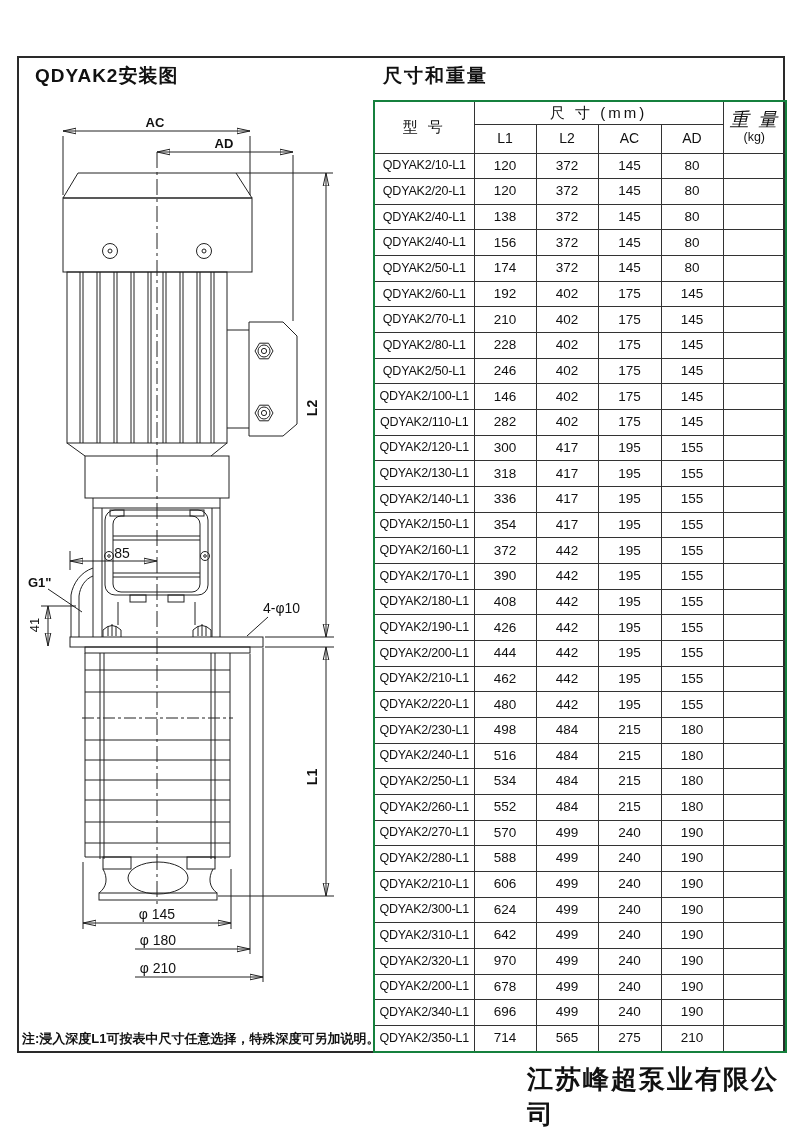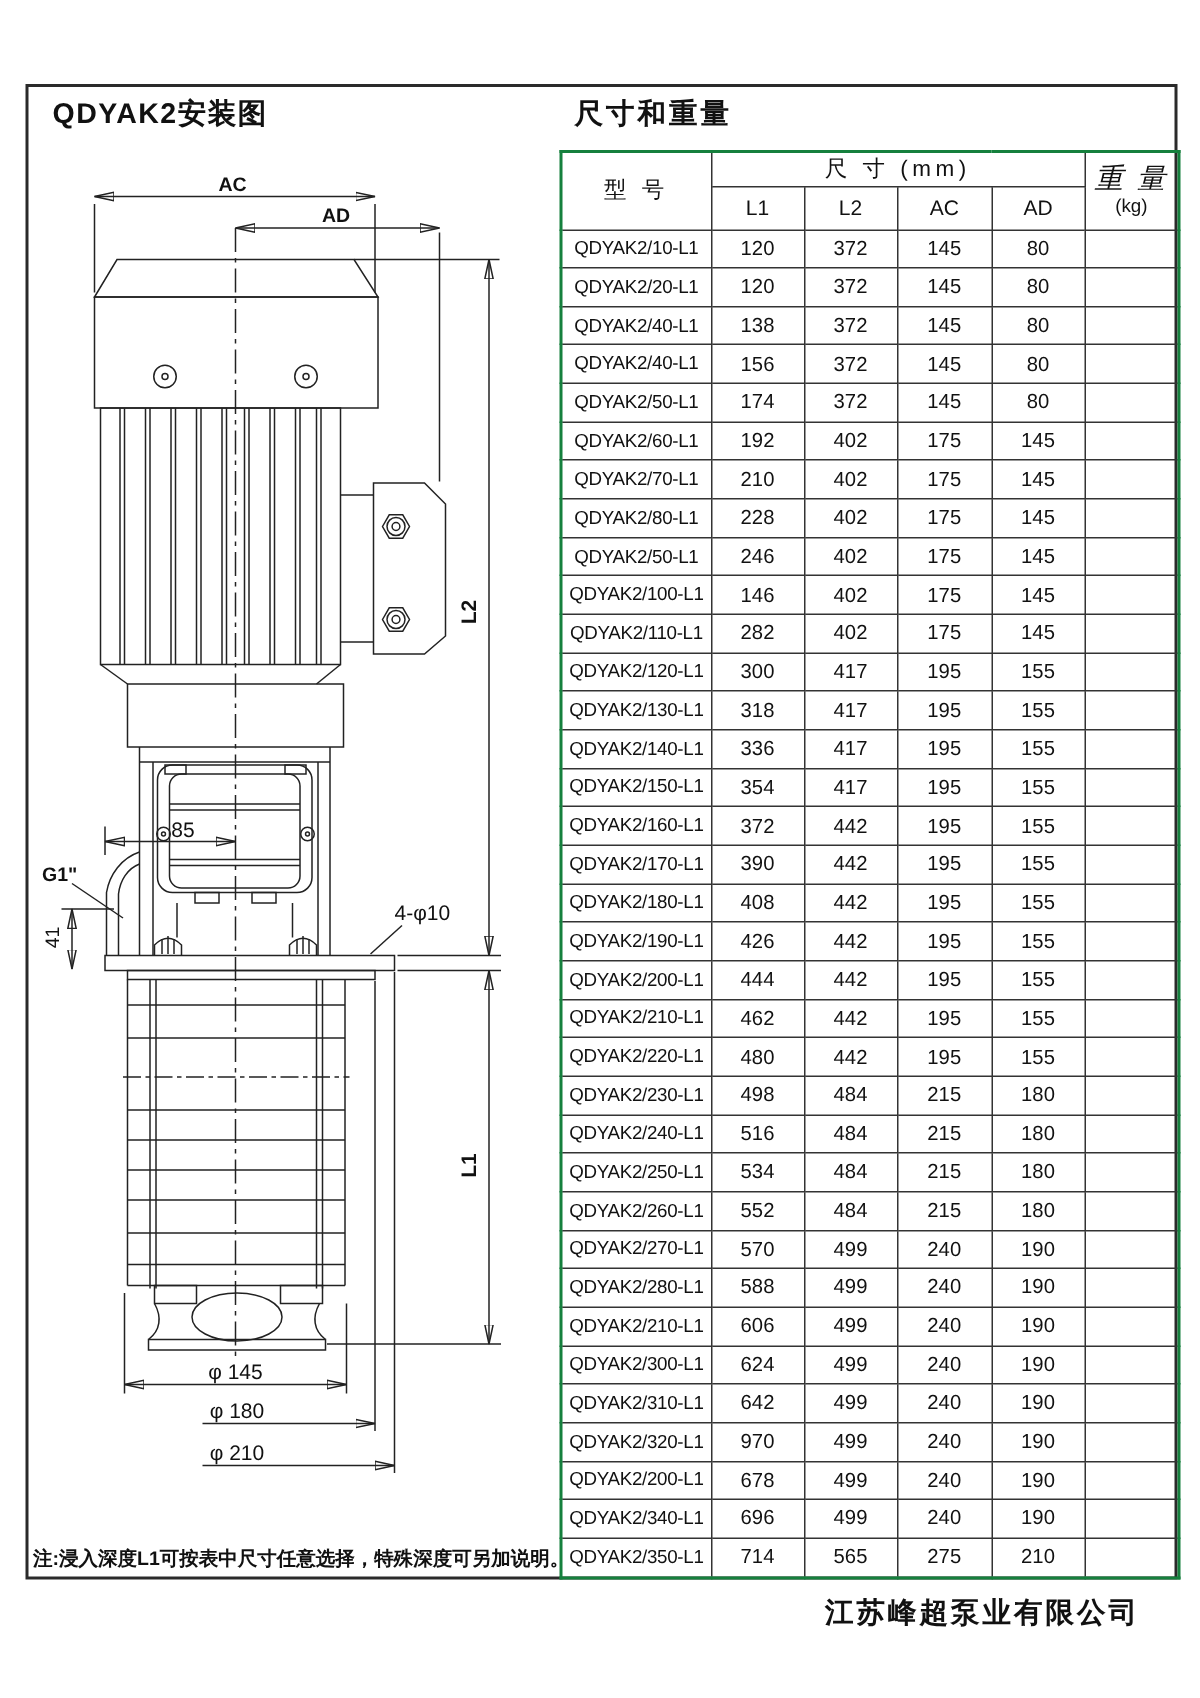"江苏峰超泵业有限公司" .company { font-size: 19px -> 26px; left: 550px -> 527px }
